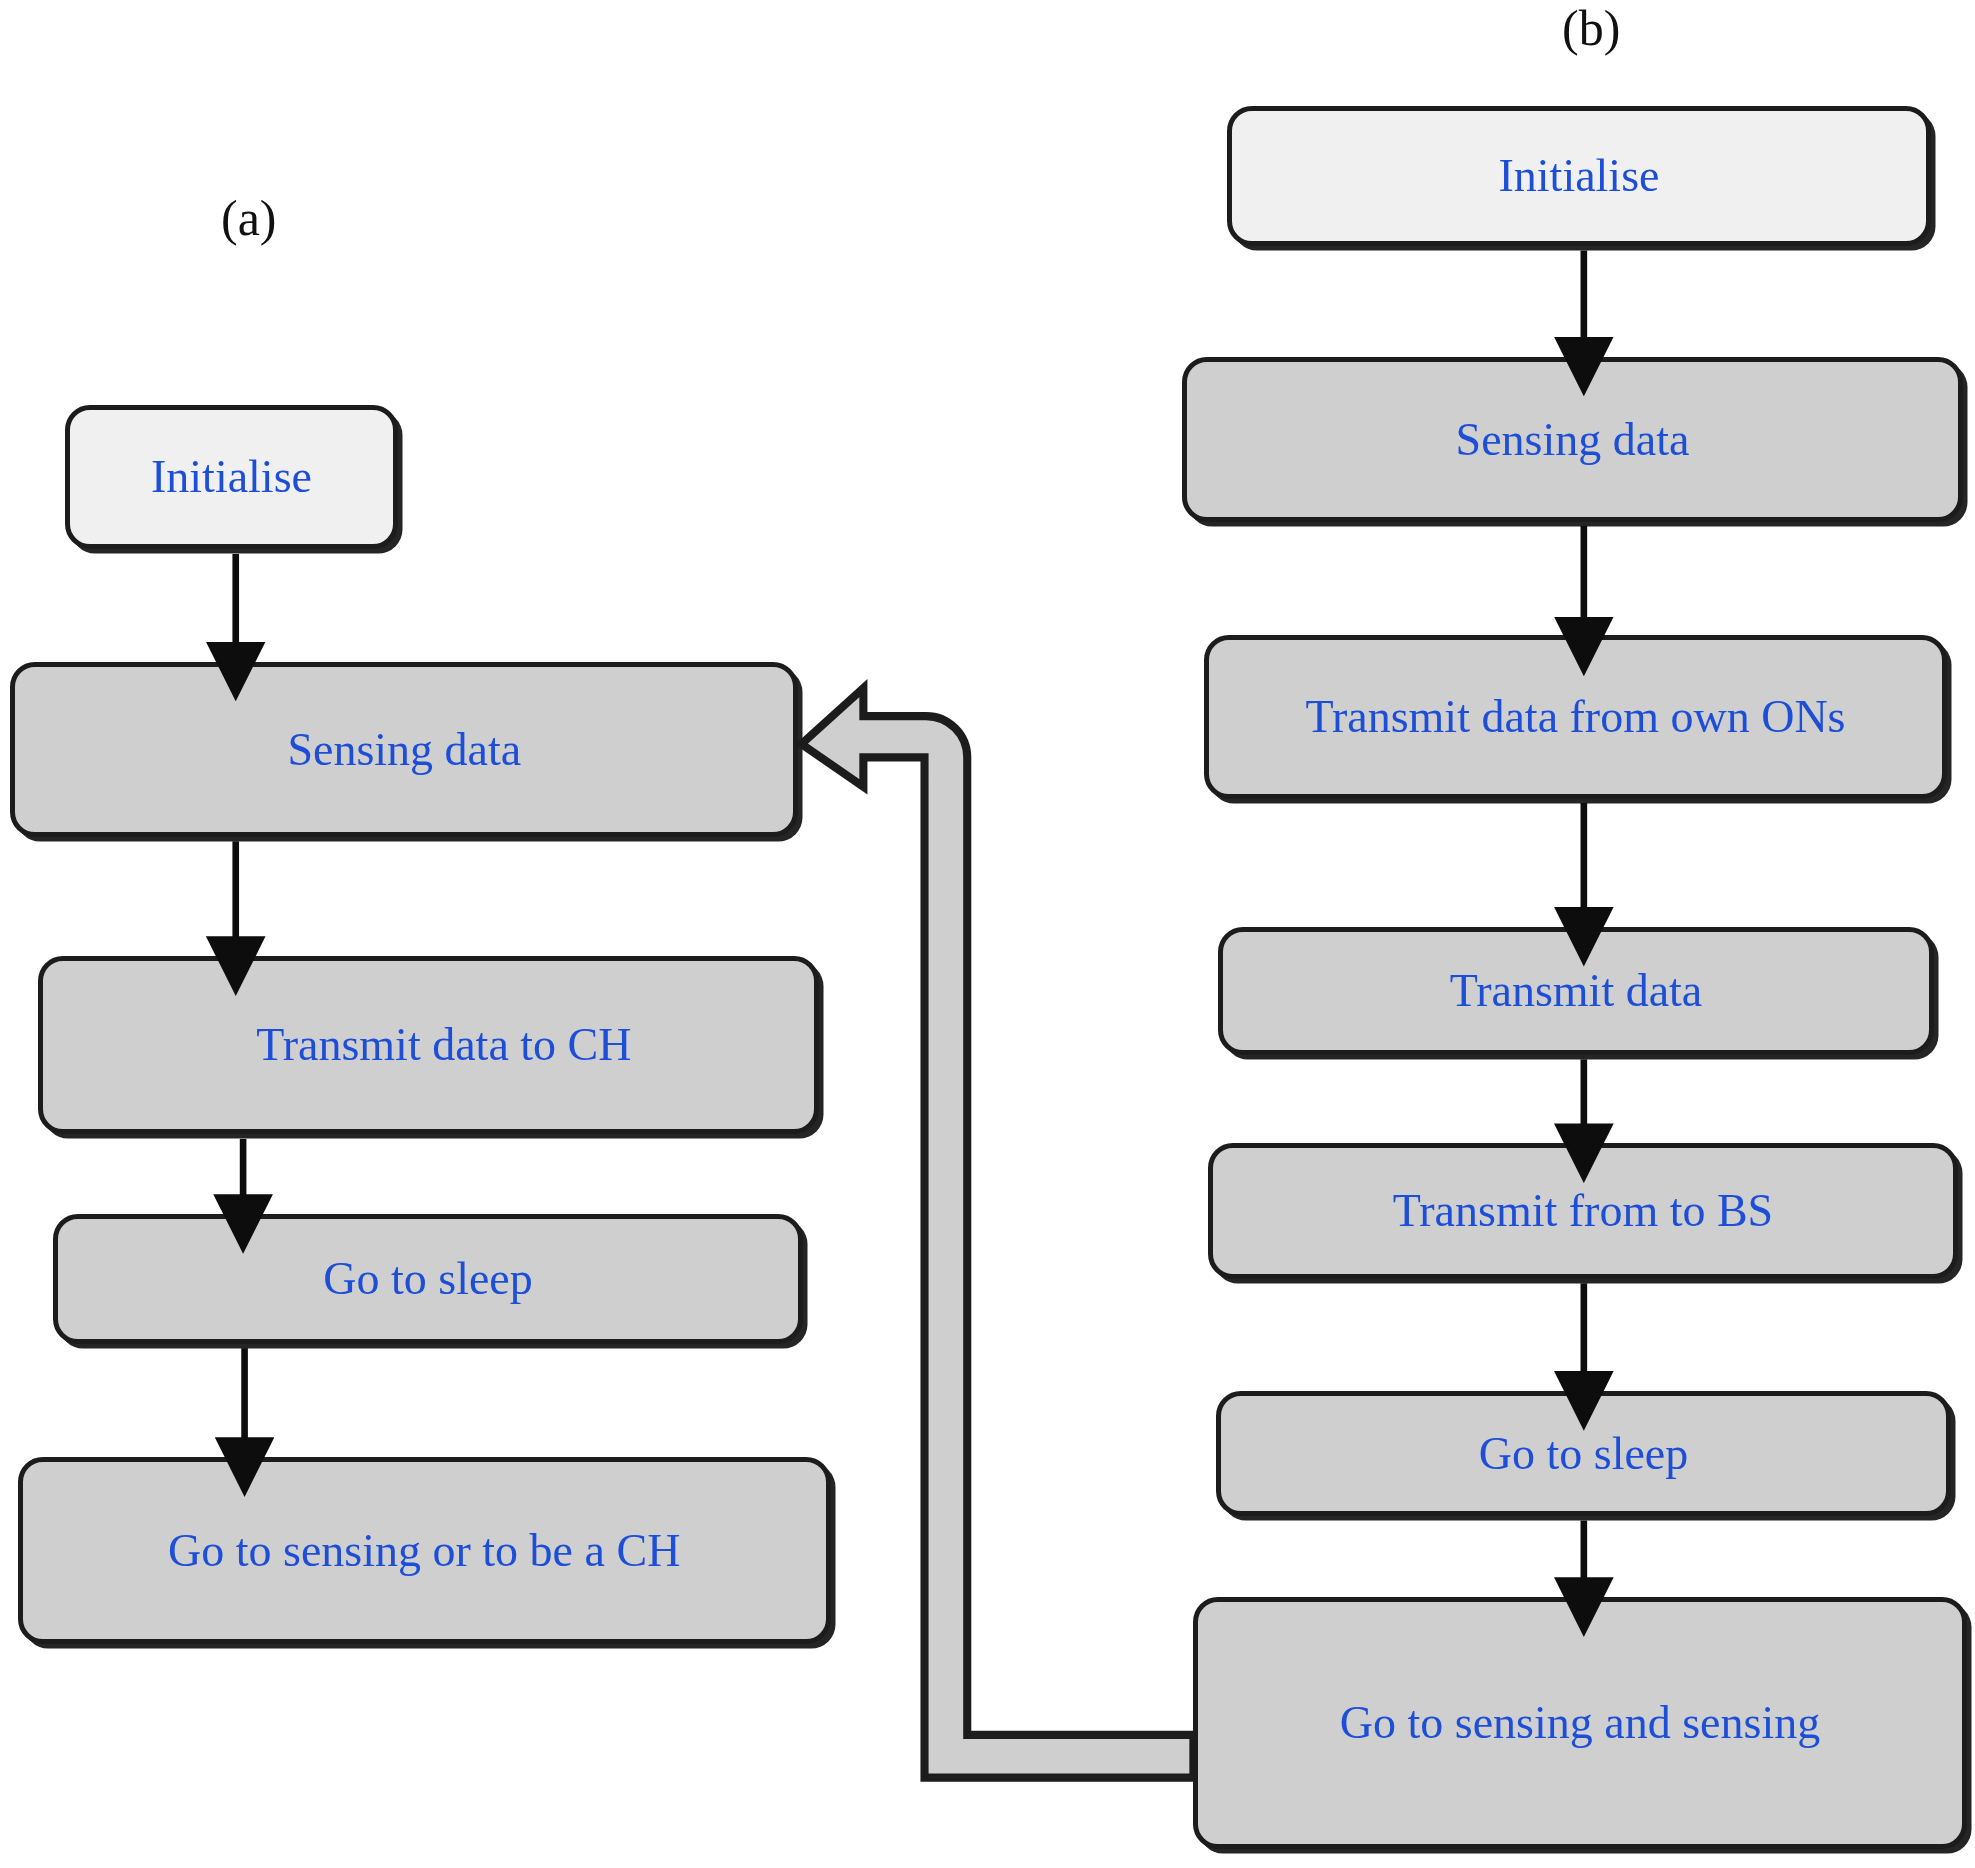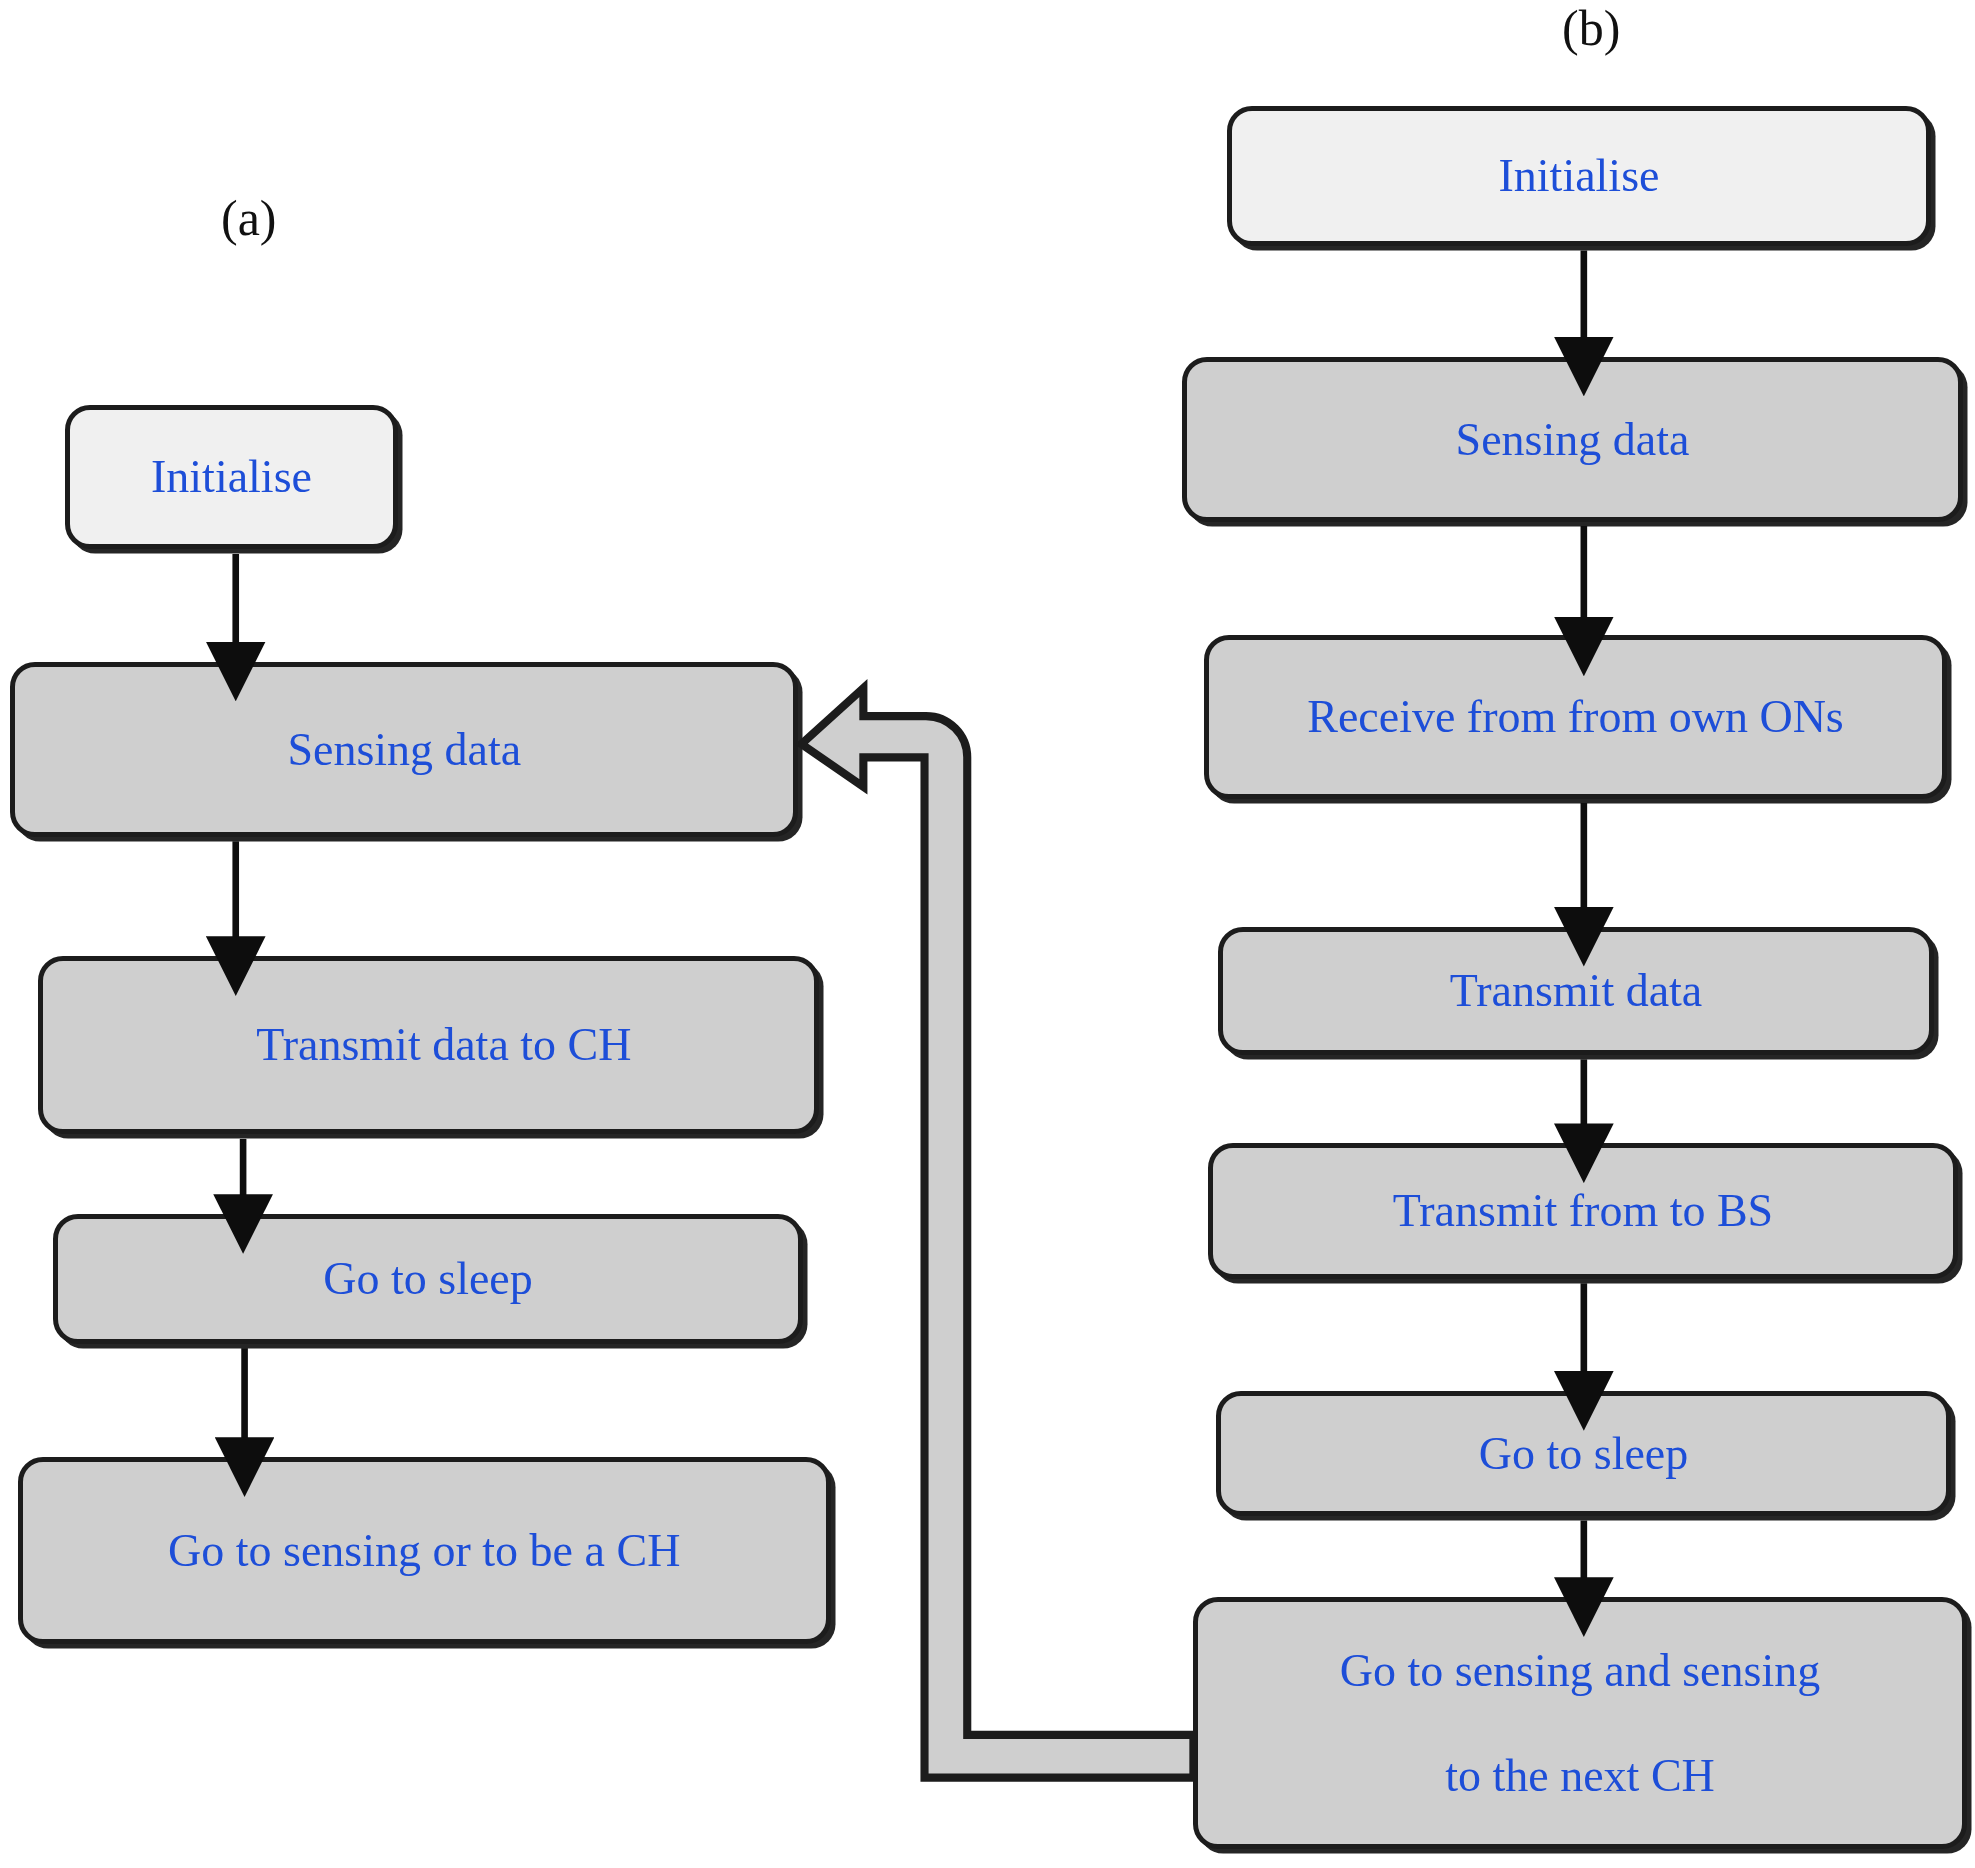"Receive from from own ONs" span.lbl { text: Receive from -> Transmit data }
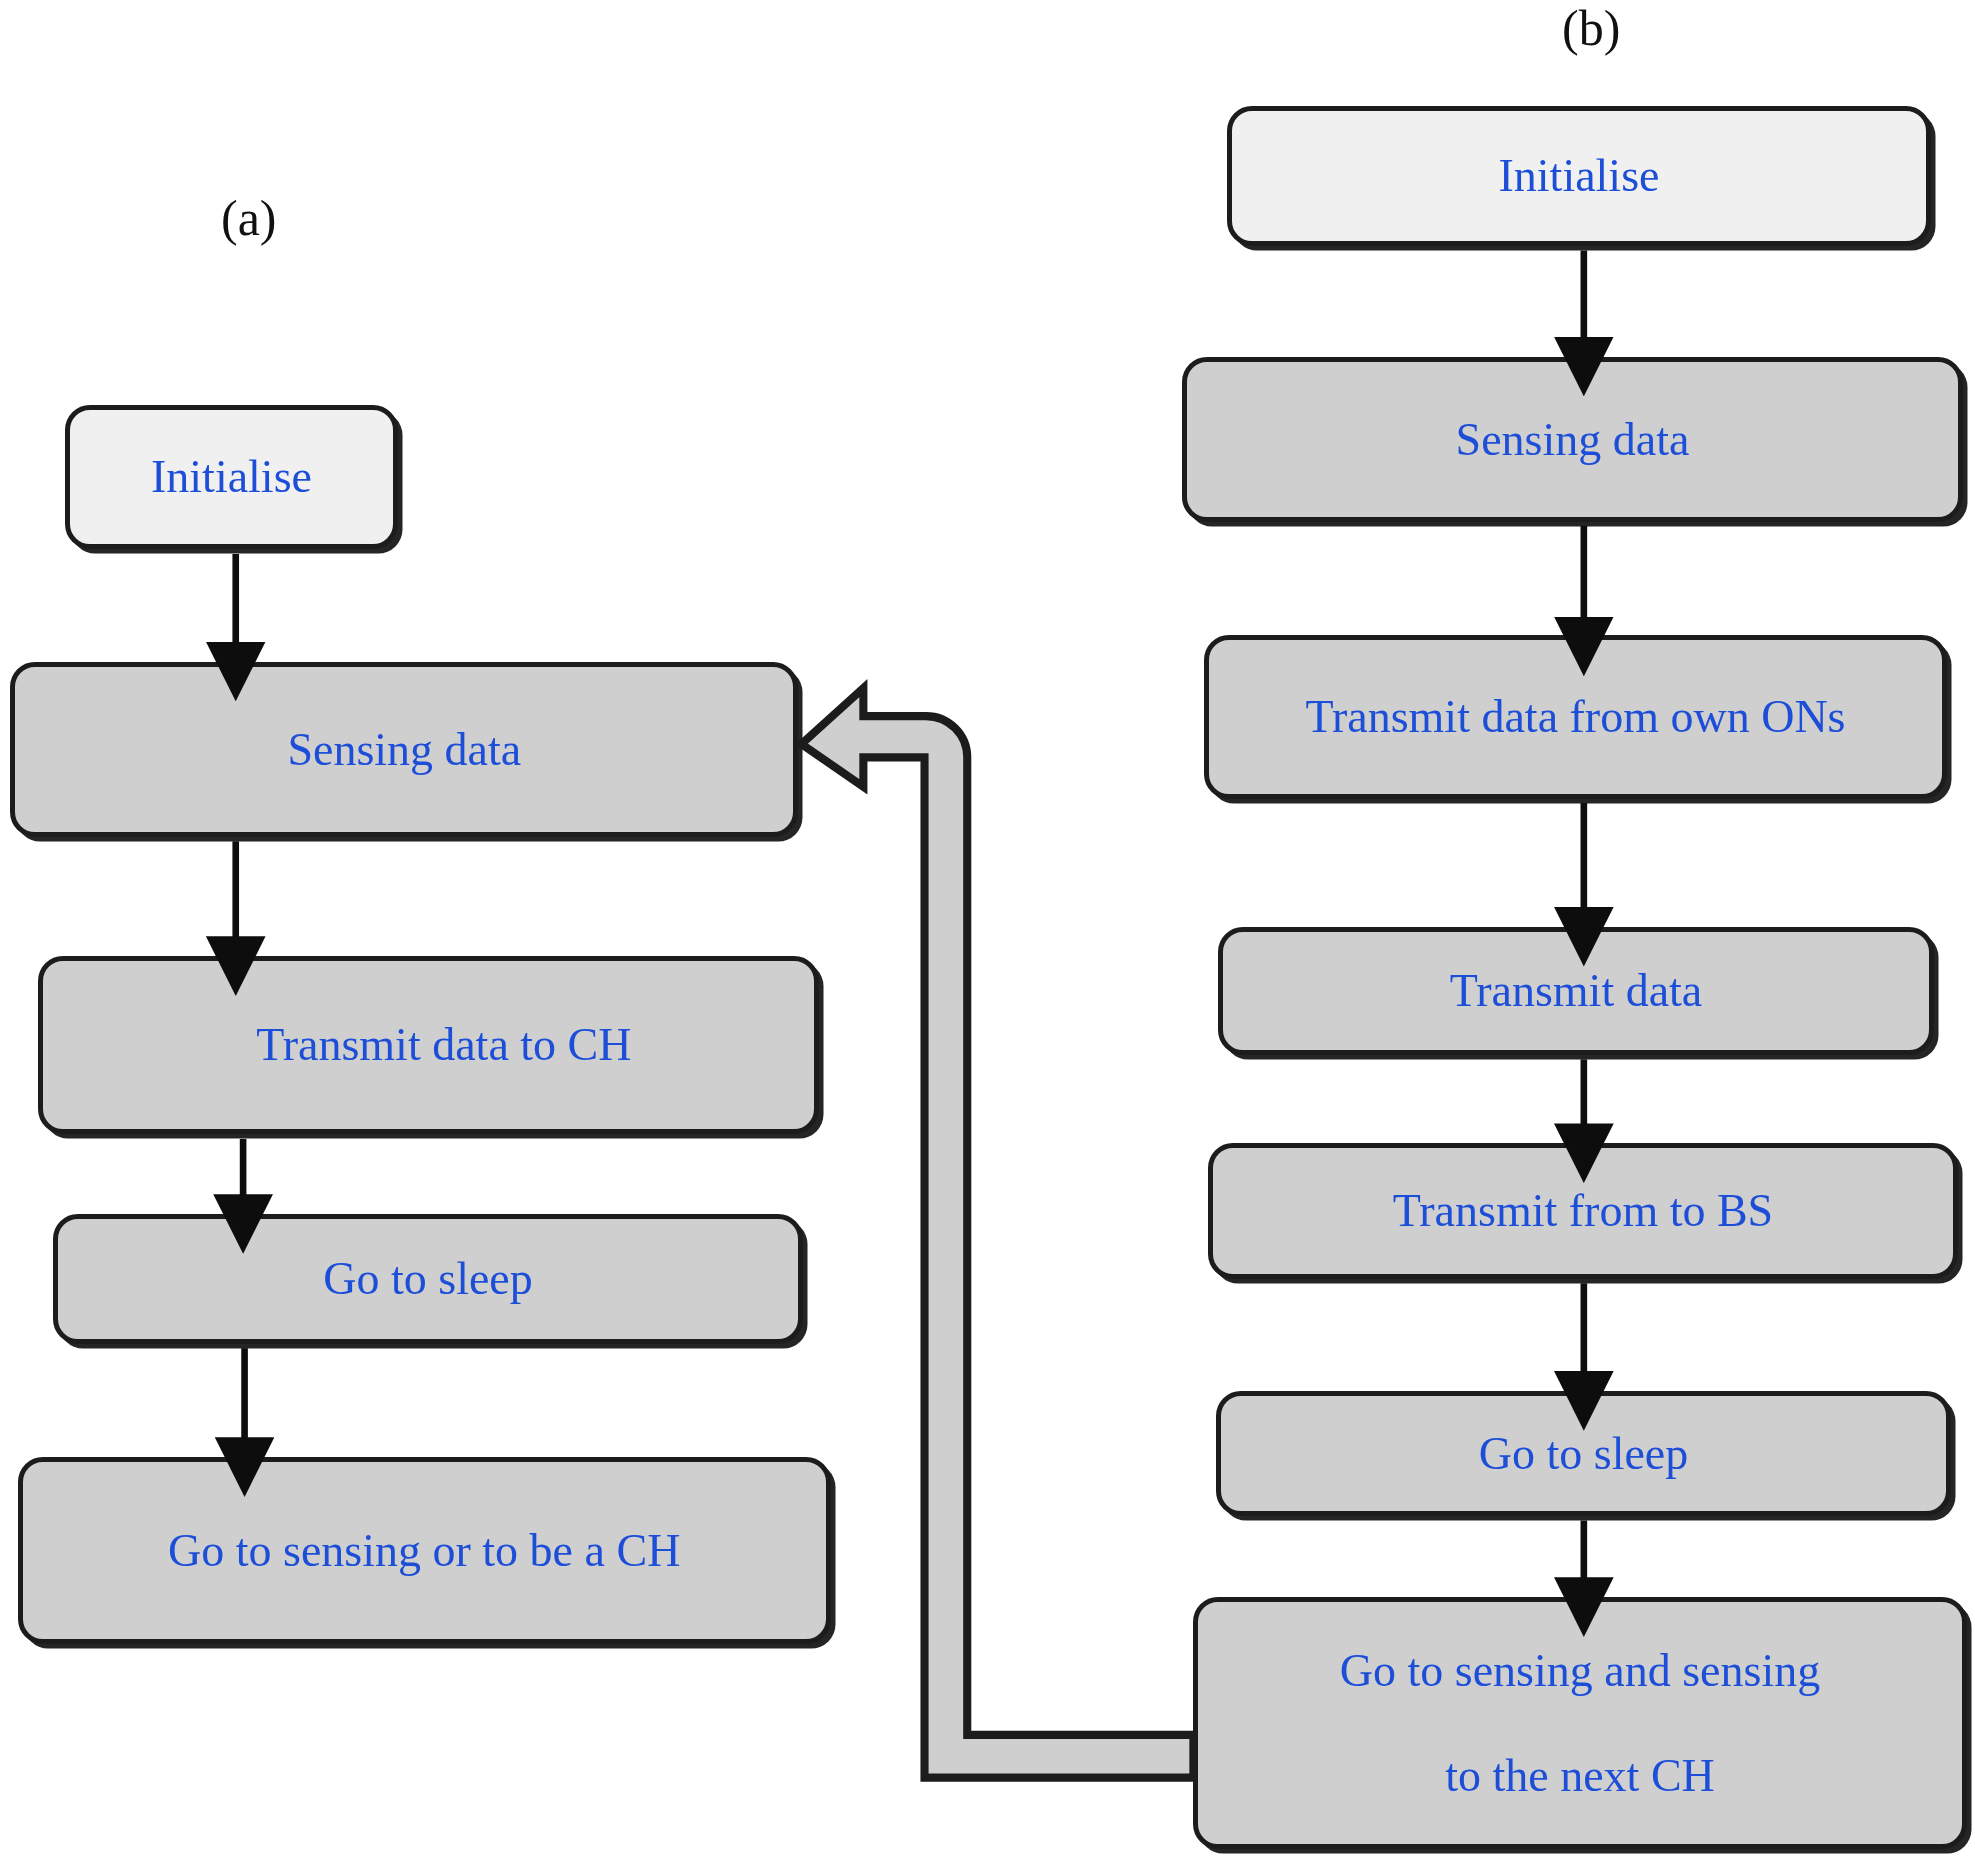"to the next CH" span.l2 { html: <span>to the next CH</span> -> none }
